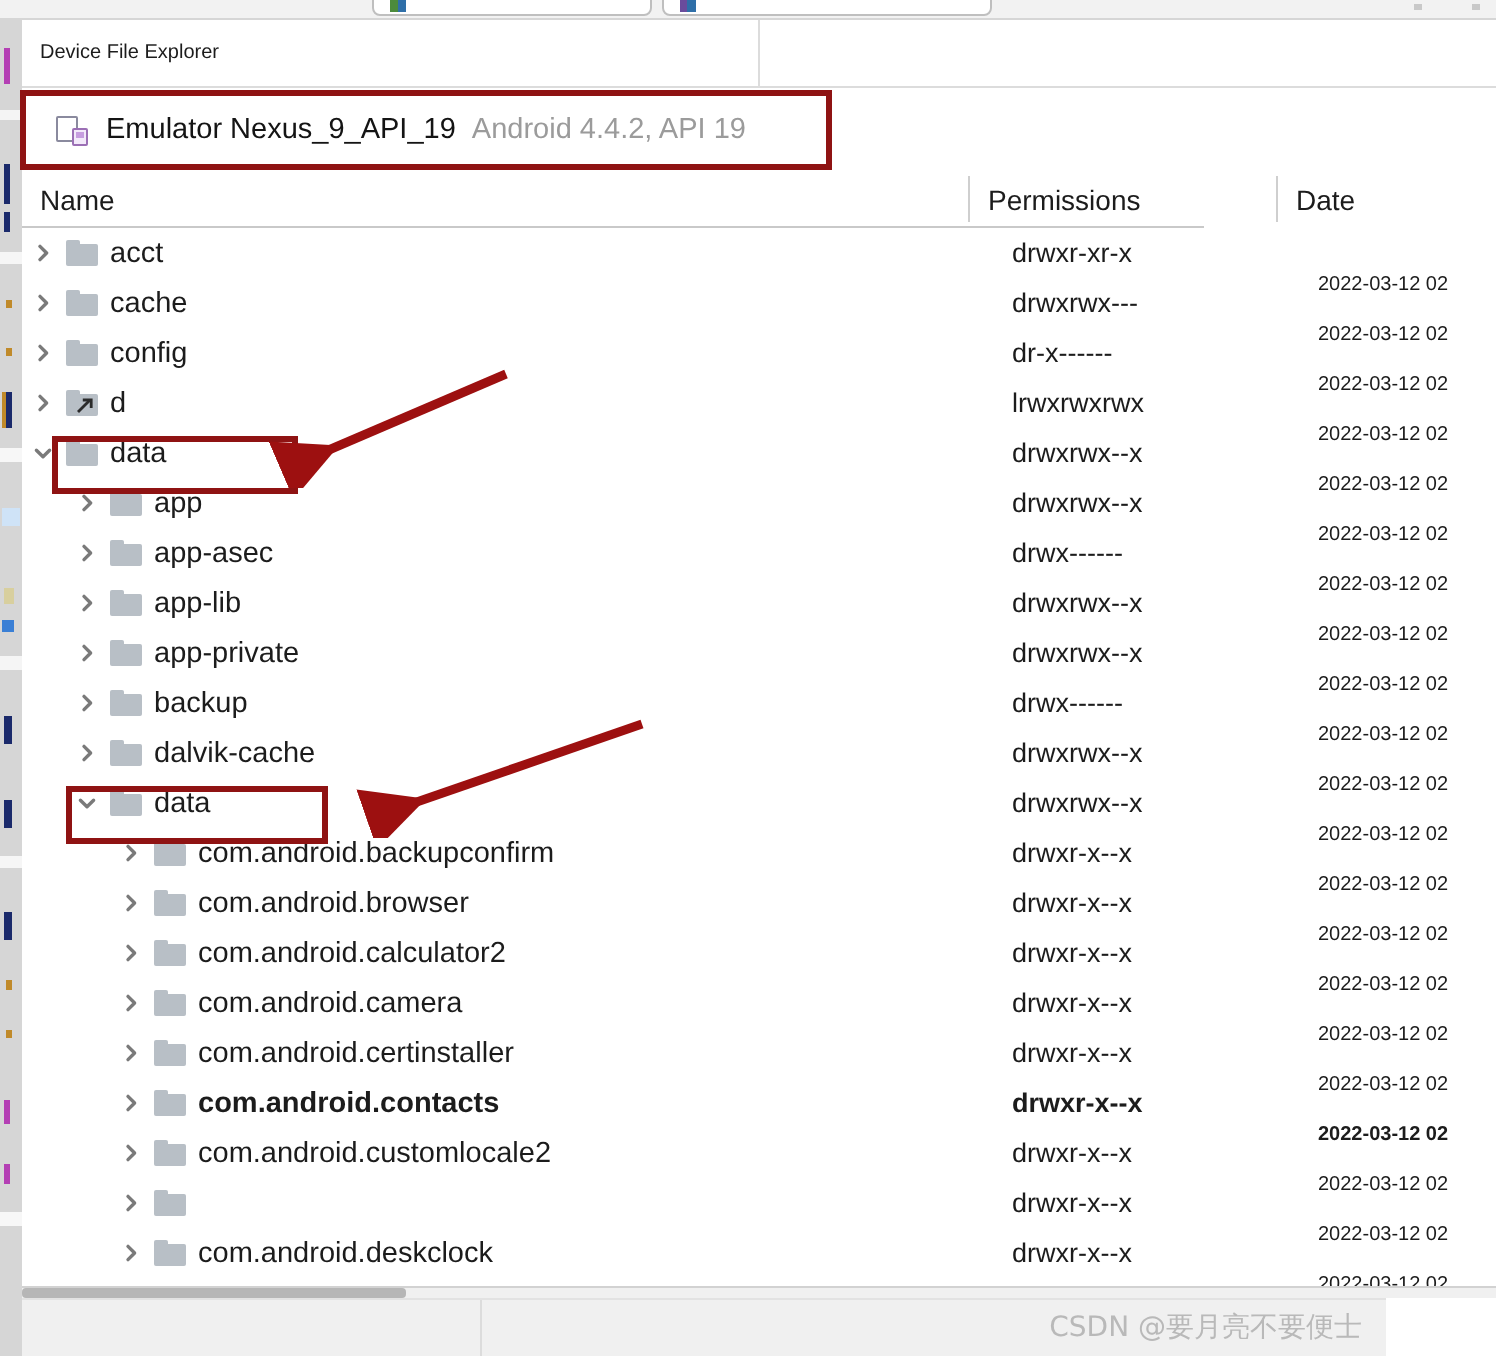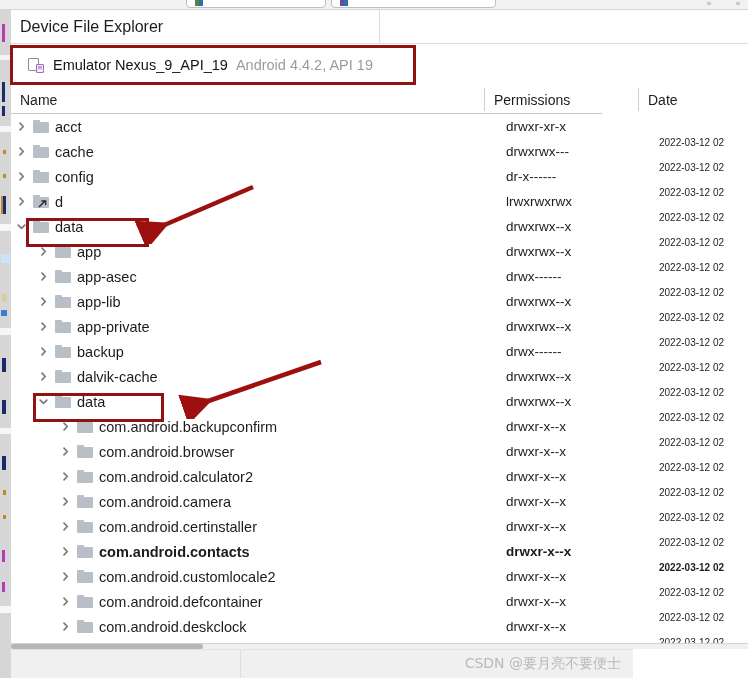"Device File Explorer" .panel-title { font-size: 16px -> 10px }
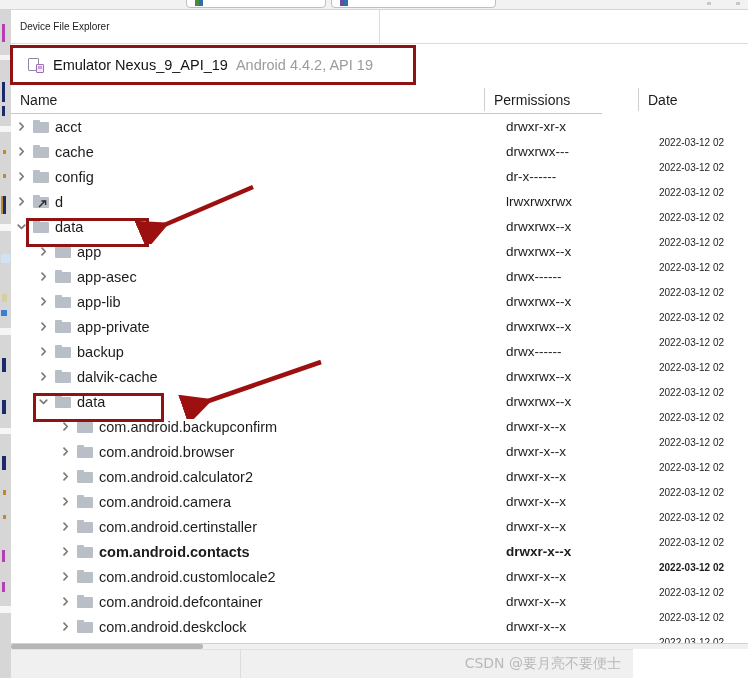"com.android.defcontainer" span { html: <span>com.android.defcontainer</span> -> none }
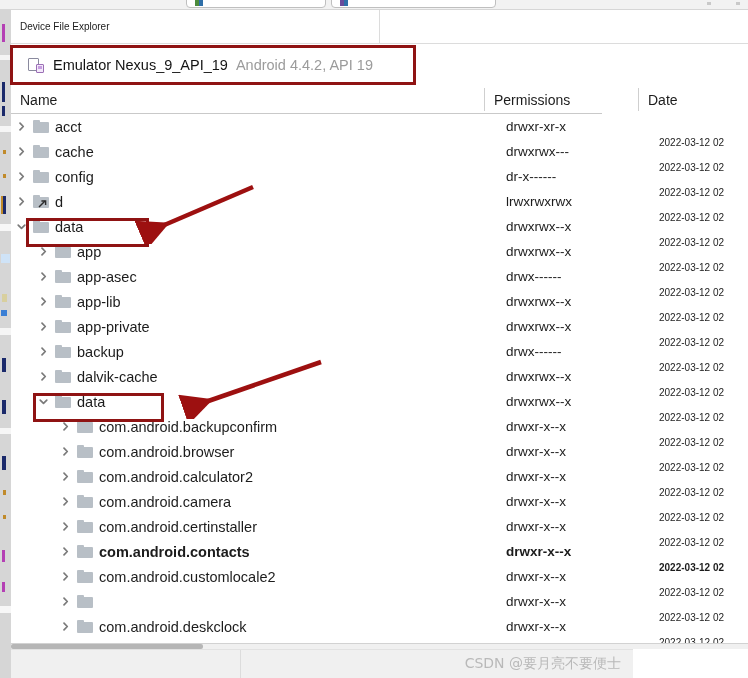"CSDN @要月亮不要便士" .footer { width: 622px -> 682px }
